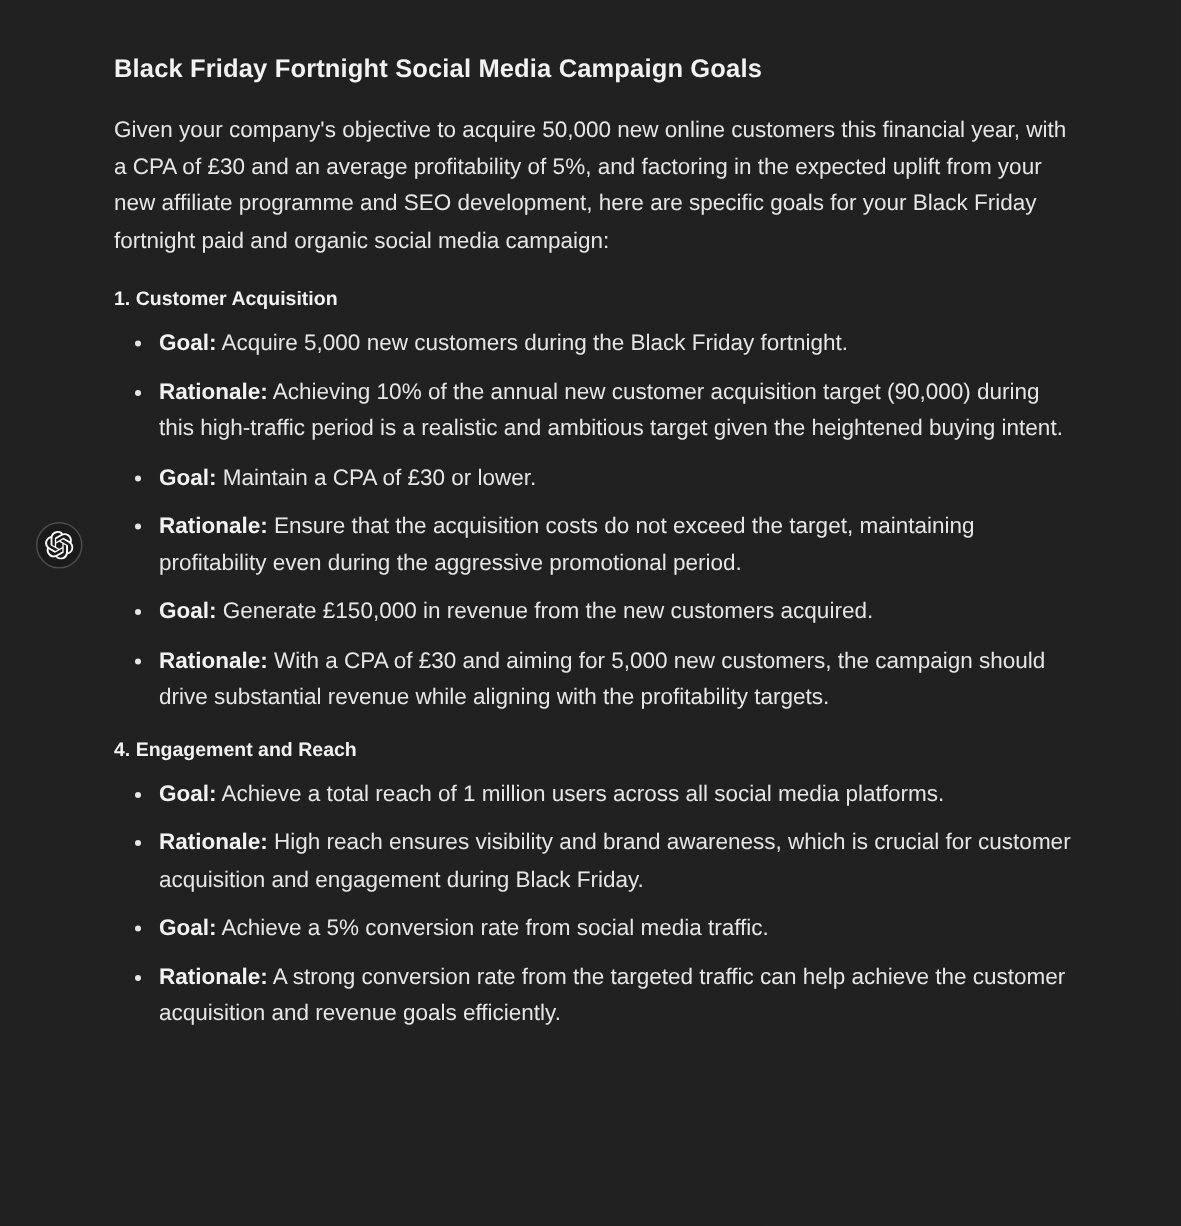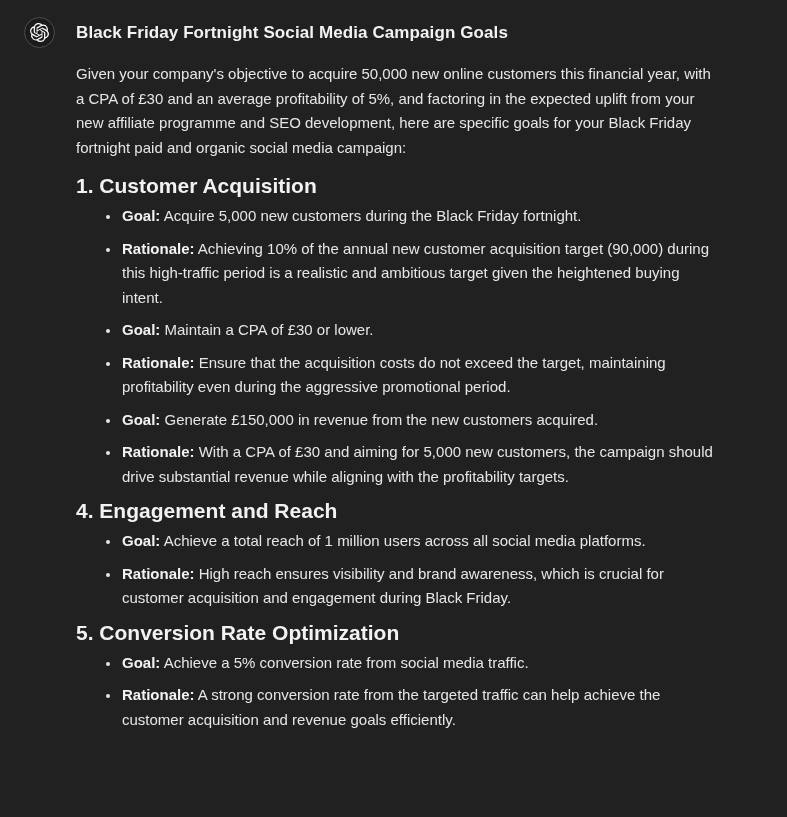"Black Friday Fortnight Social Media" .message { align-items: flex-start -> center; padding: 17px 24px 0 24px -> 30px 24px 0 24px }
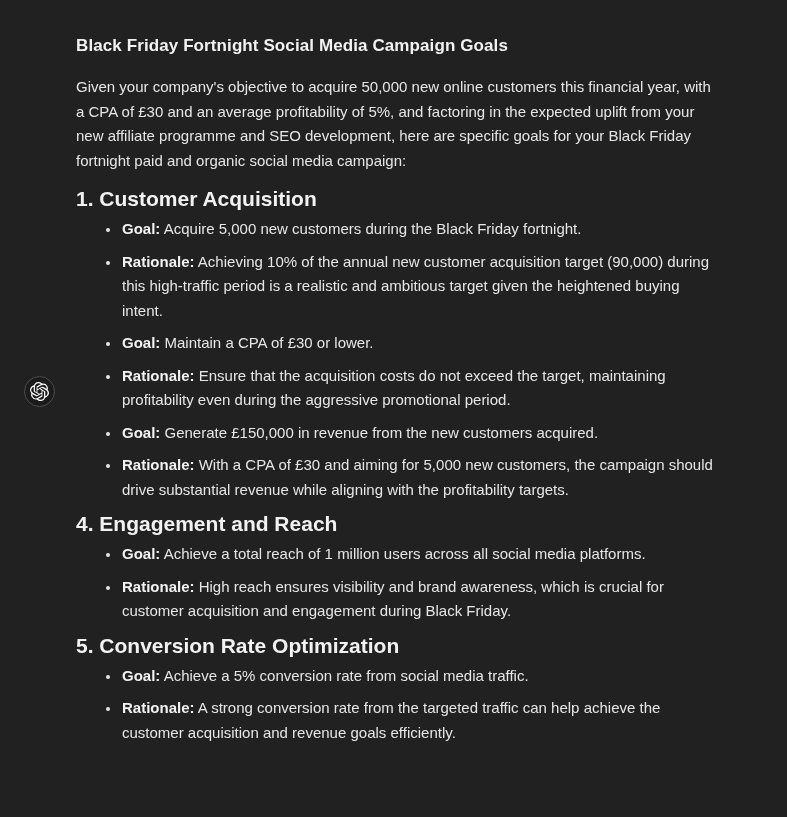"1. Customer Acquisition" .section-heading { font-size: 21px -> 13px }
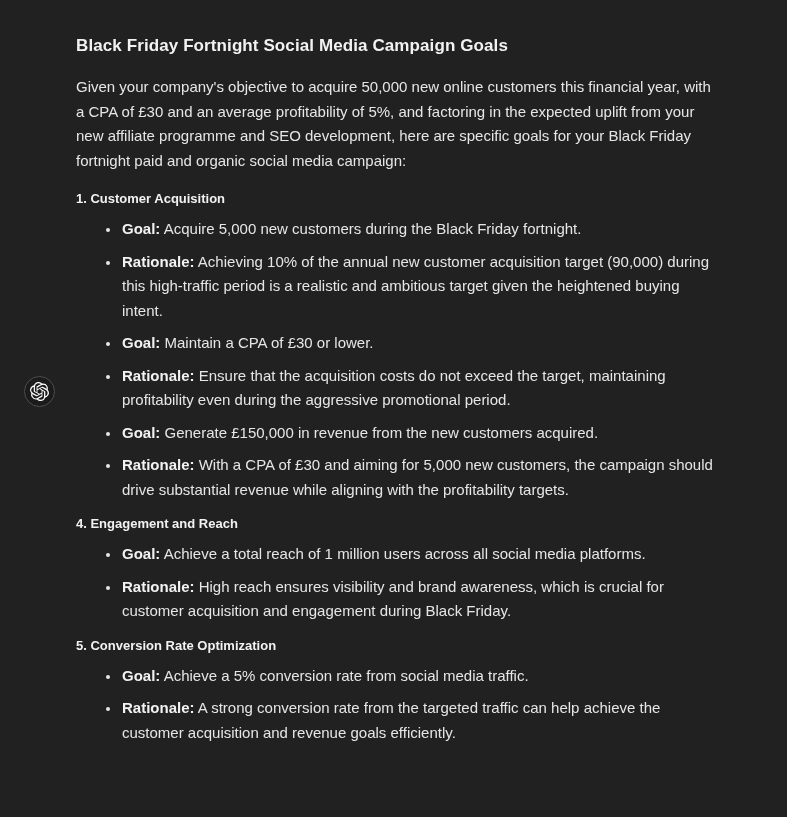"Goal: Acquire 5,000 new customers" ul.bullets li { margin: 0 0 8px 16px -> 0 0 8px 0 }
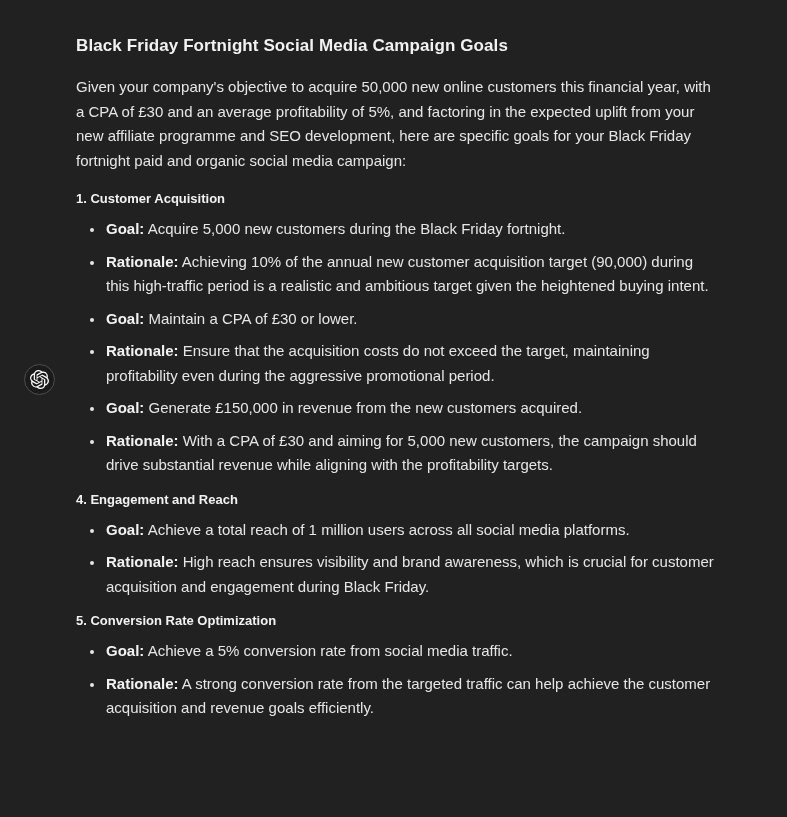"5. Conversion Rate Optimization" h3.section-heading { html: <h3>5. Conversion Rate Optimization</h3> -> none }
